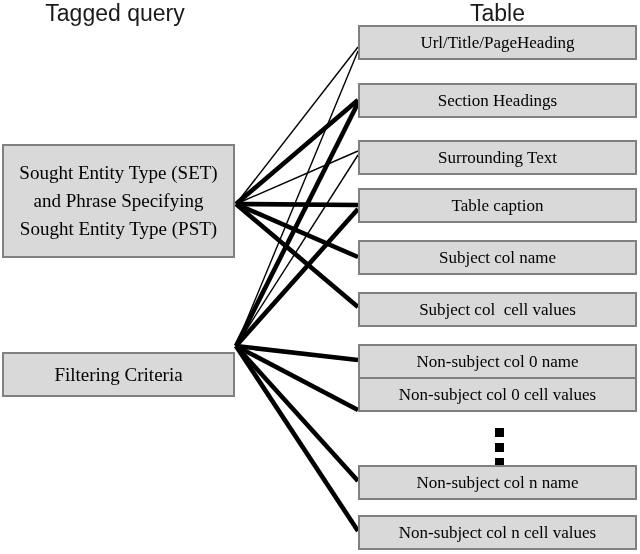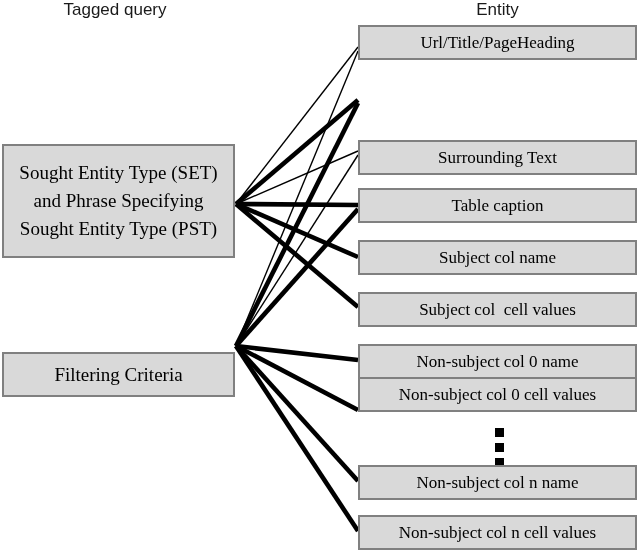"Tagged query" .col-title { font-size: 17px -> 23px }
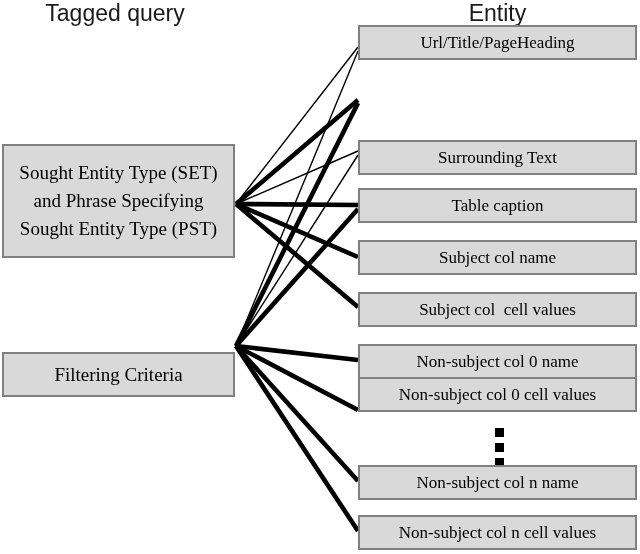"Entity" div.col-title { text: Entity -> Table }
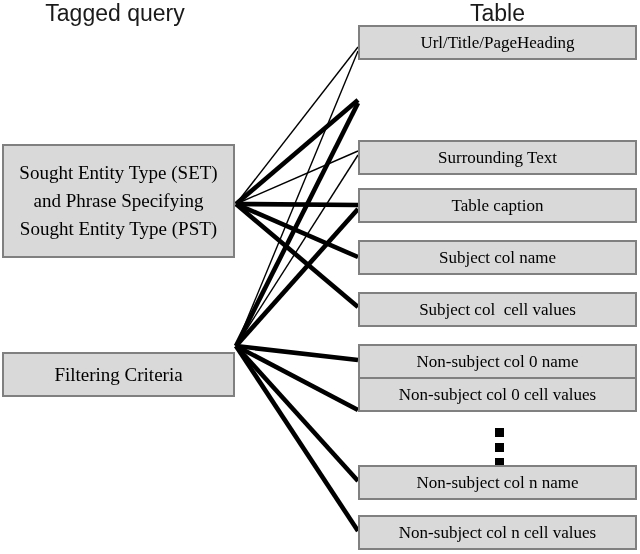"Section Headings" div.node { html: none -> <div> <span>Section Headings</span> </div> }
